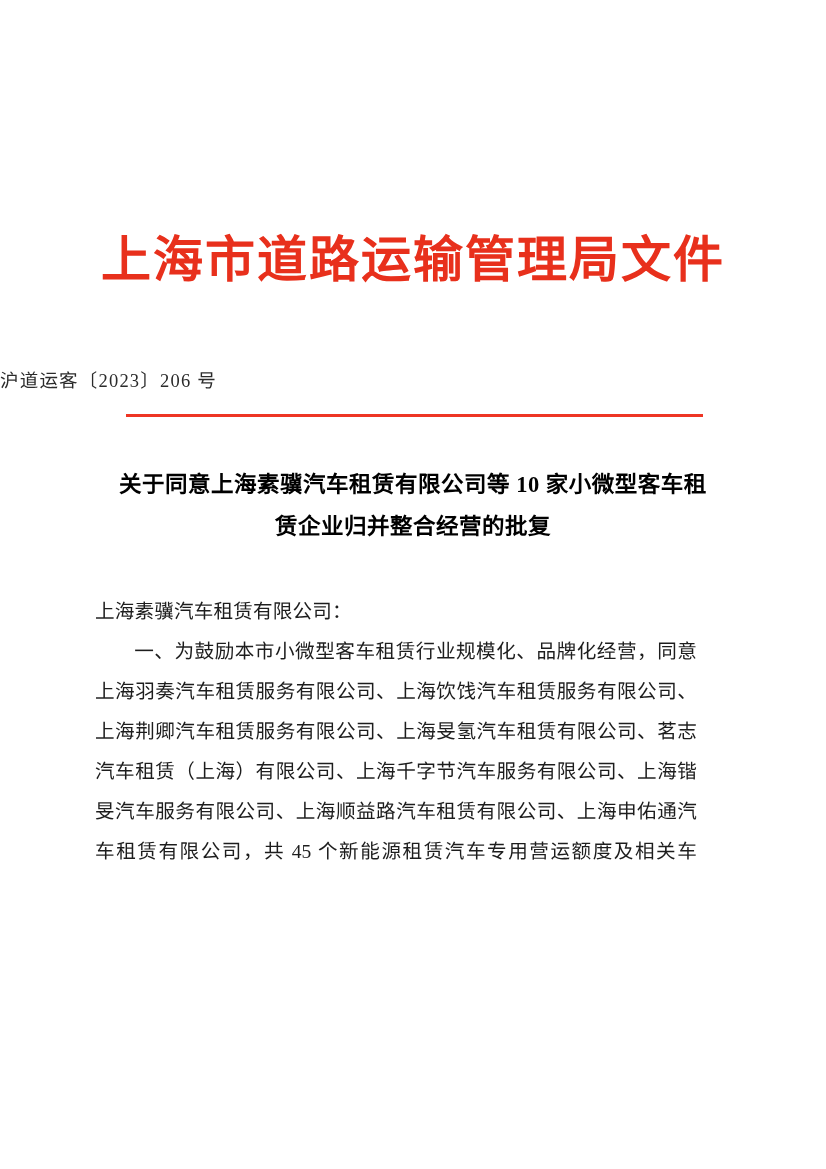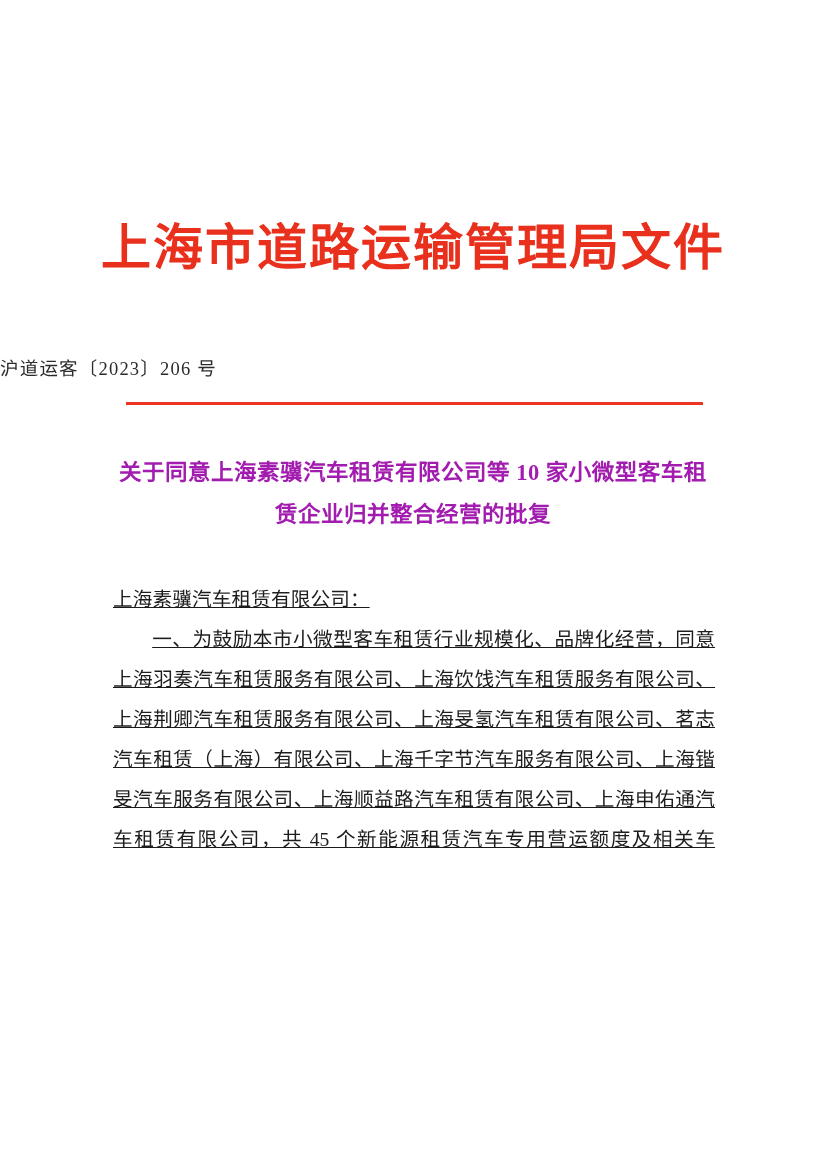"上海市道路运输管理局文件" .page { margin: 0 auto -> 12px auto }
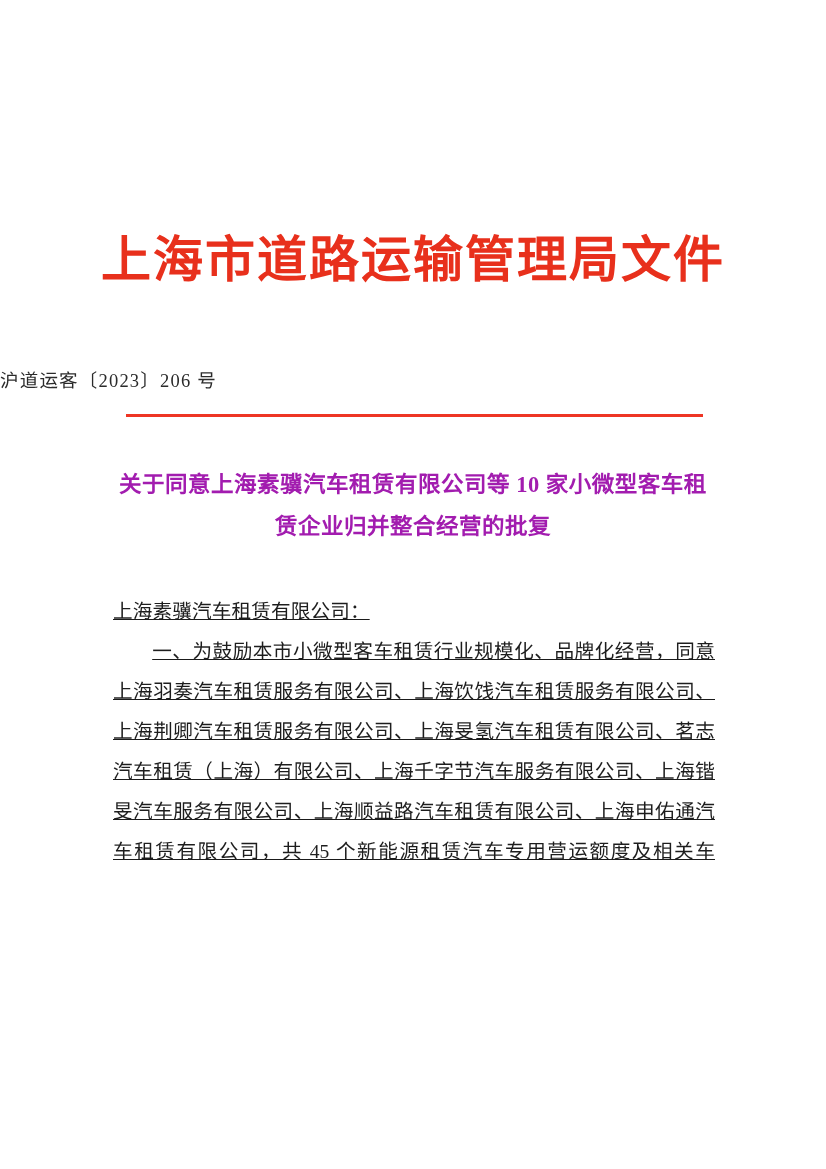"关于同意上海素骥汽车租赁有限公司等 10 家小微型客车租赁企业归并整合经营的批复" .doc-title { color: #a21caf -> #000000 }
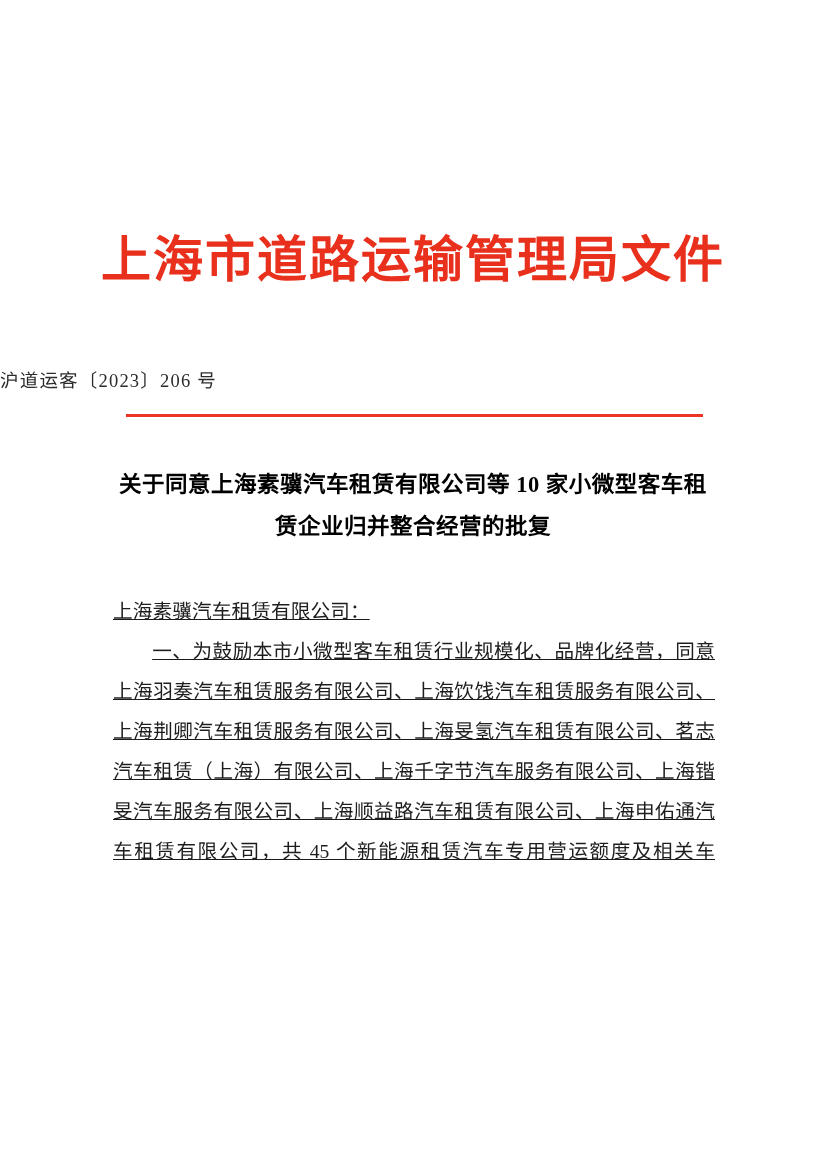"上海素骥汽车租赁有限公司：" .body-block { left: 113px -> 95px; text-decoration: underline -> none }
